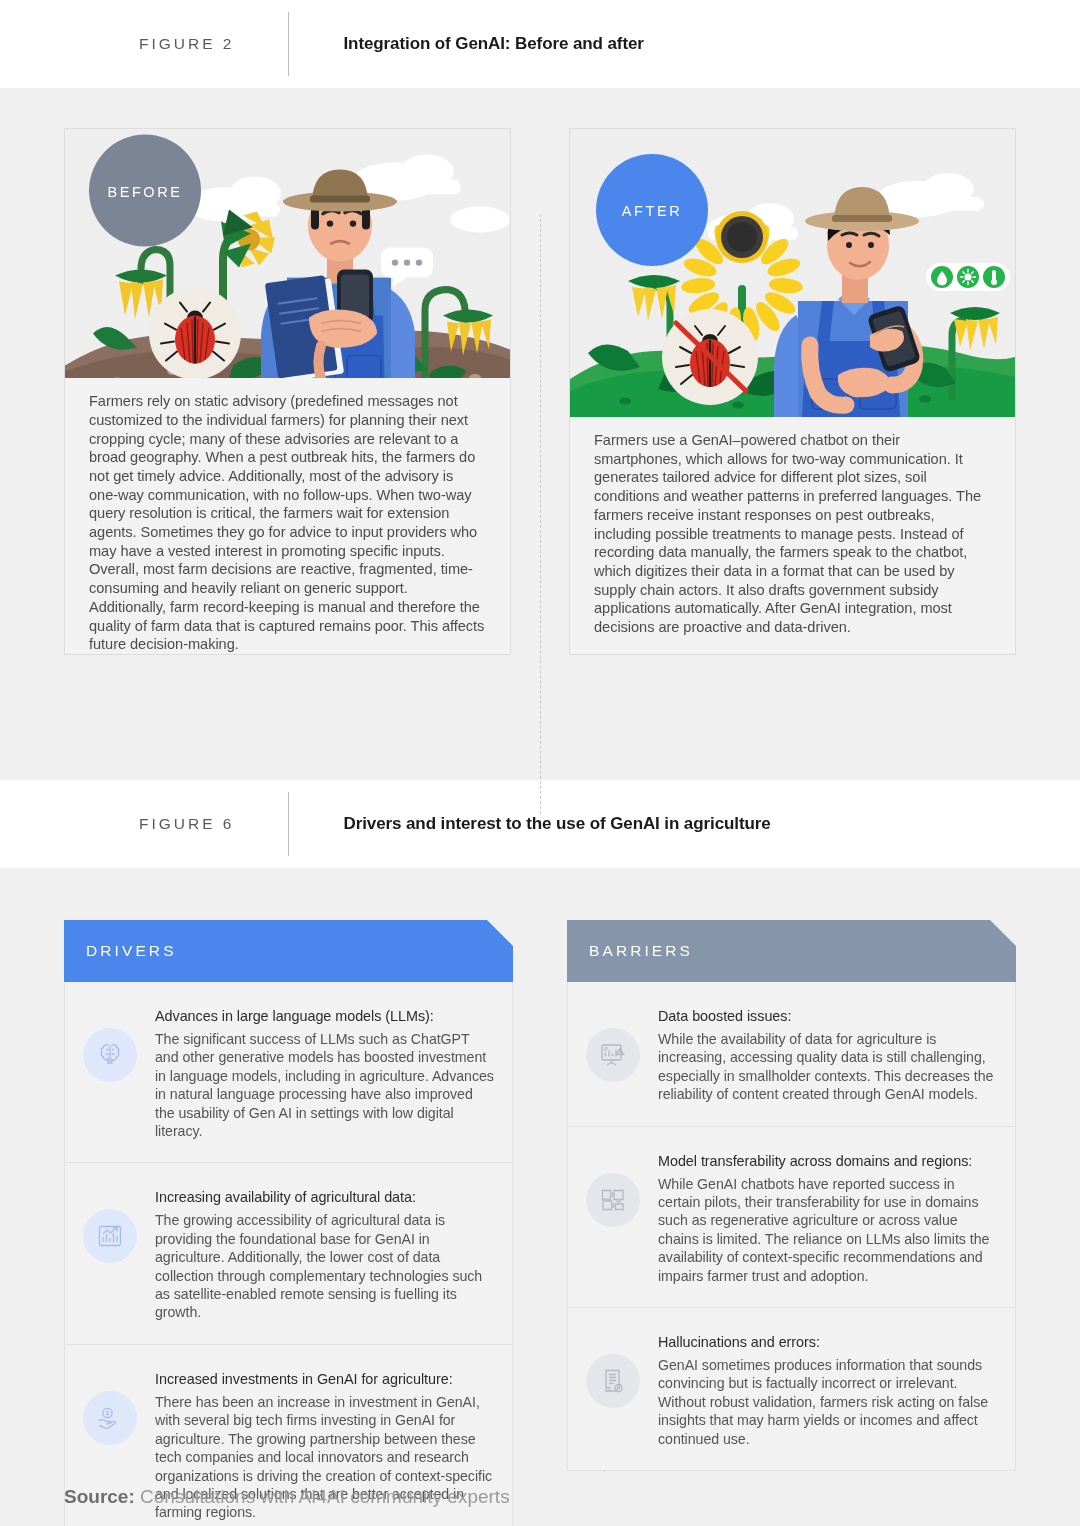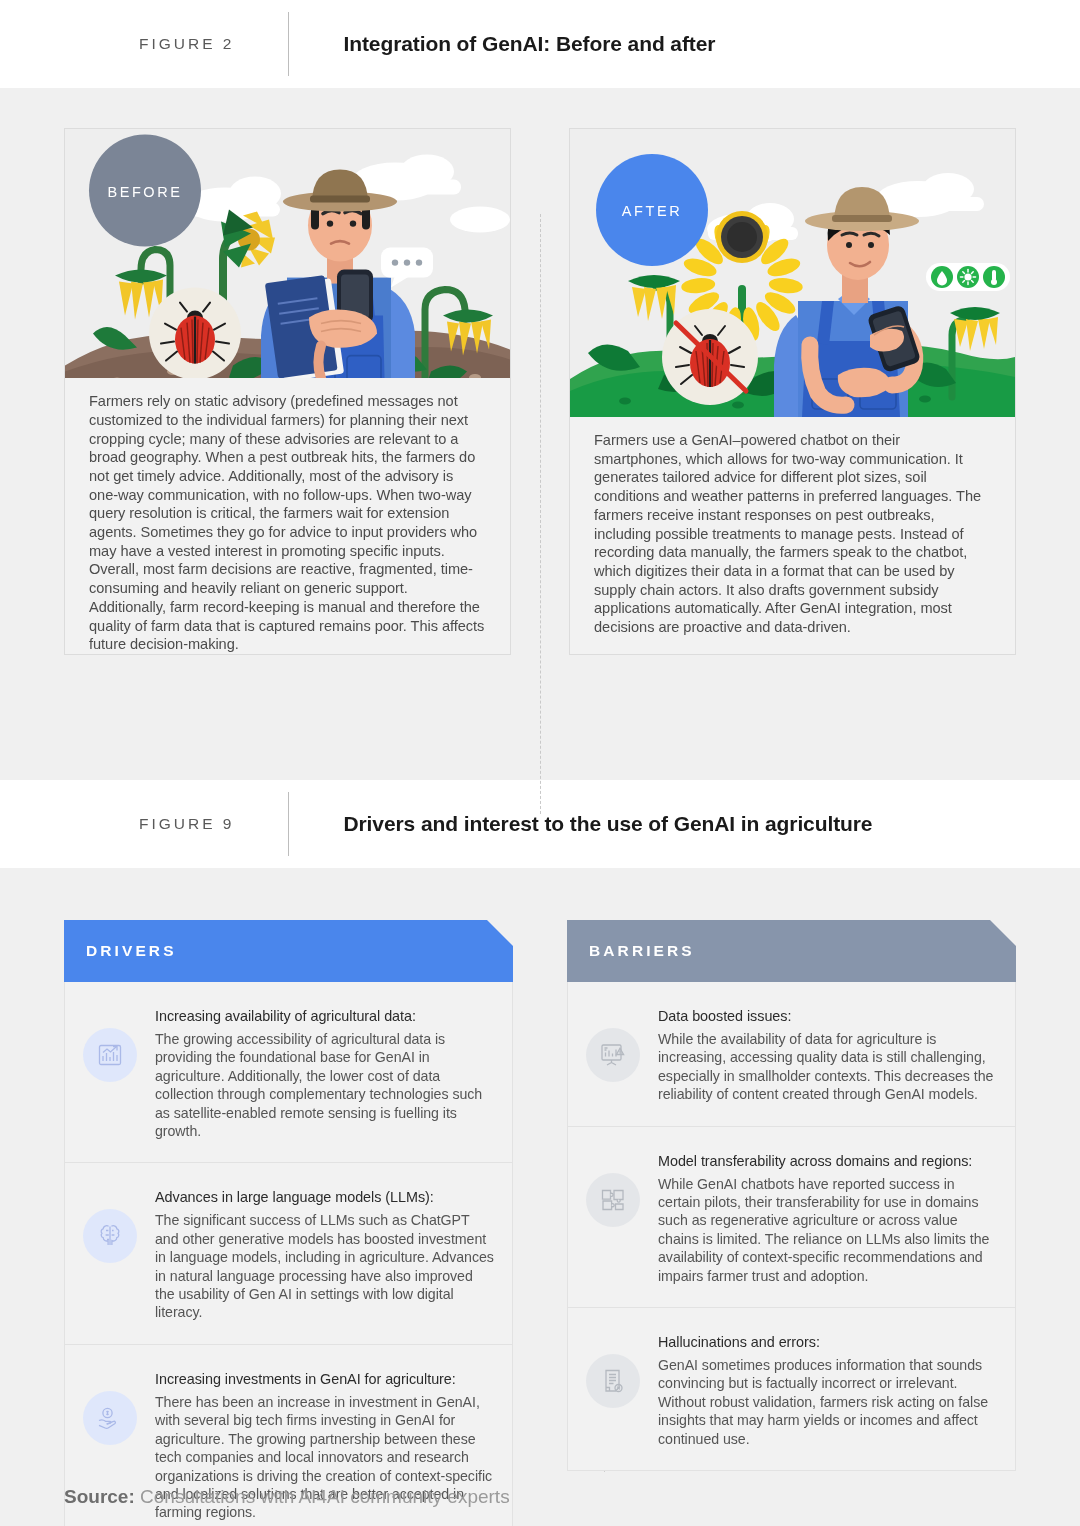"Integration of GenAI: Before and" .fig-title { font-size: 21px -> 17px }
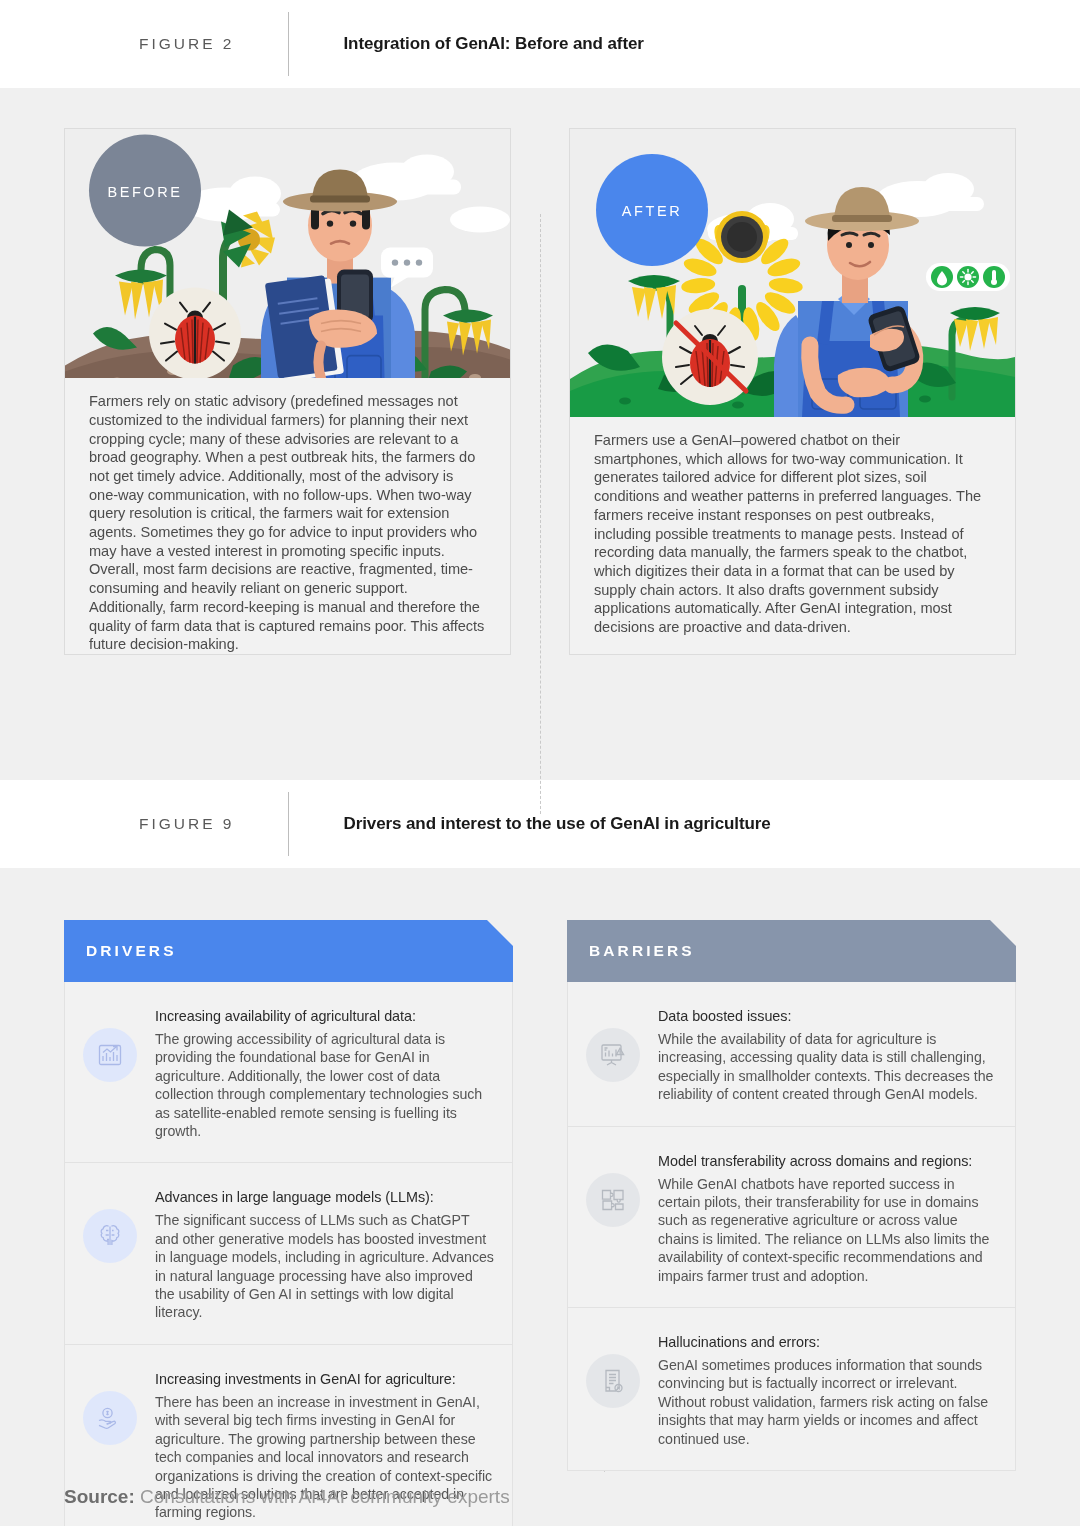"FIGURE 9" div.fig-label { text: 9 -> 6 }
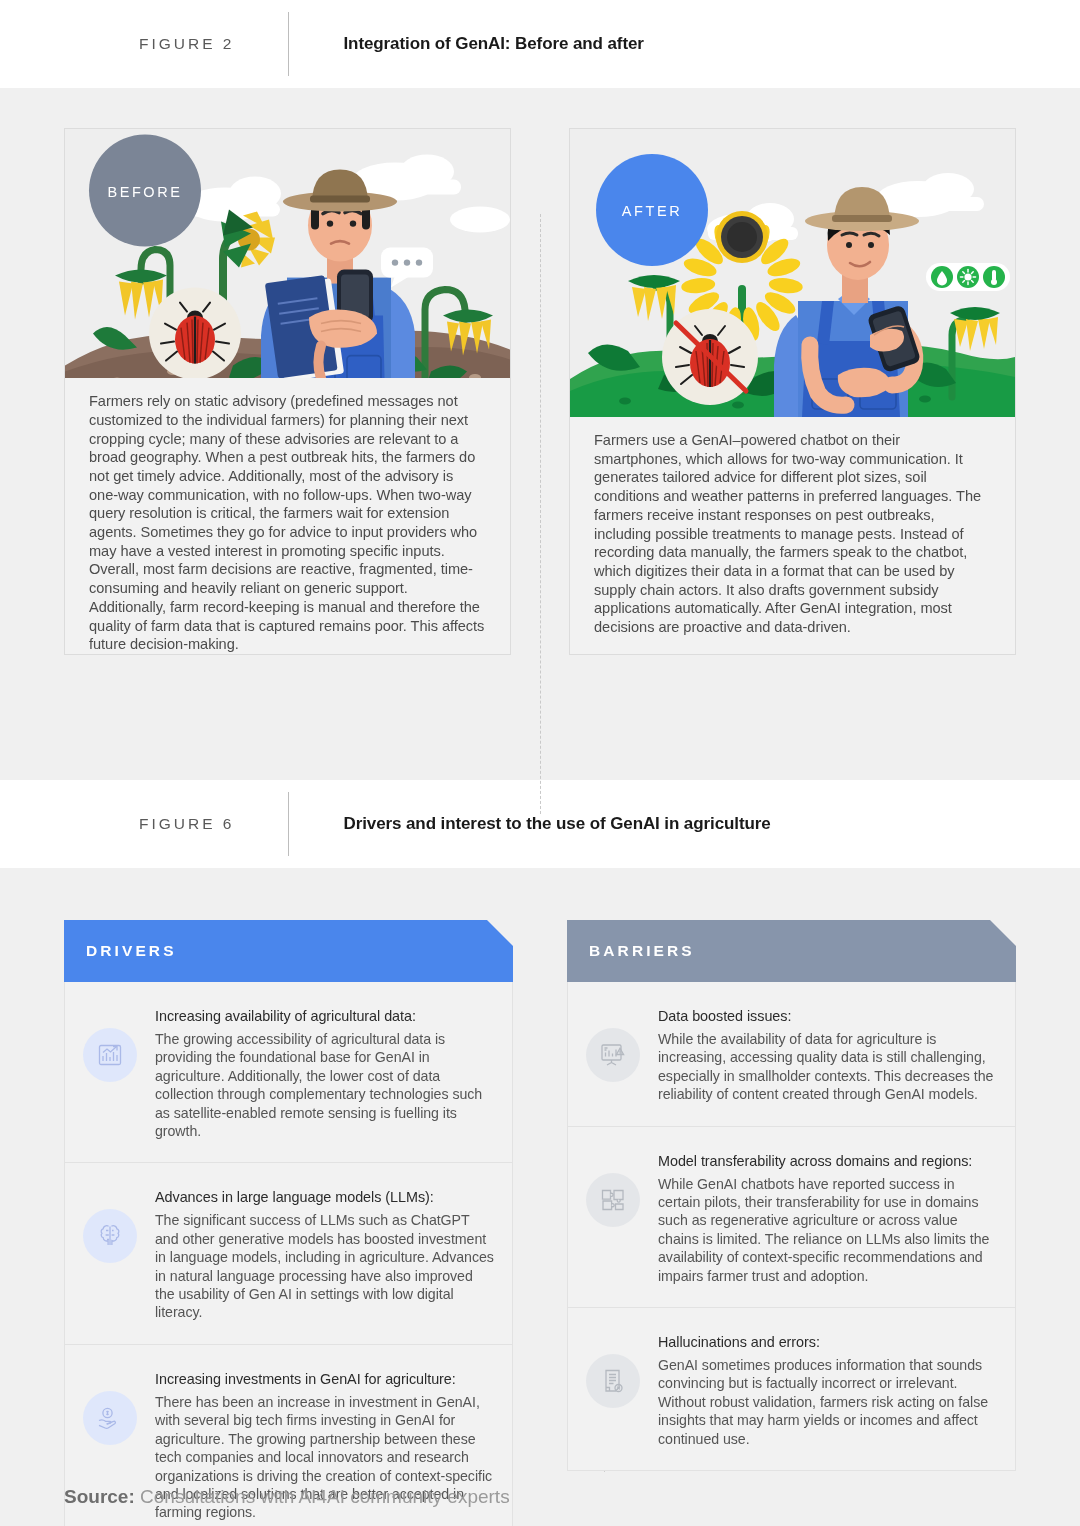"DRIVERS" .col-banner span { font-weight: 700 -> 400 }
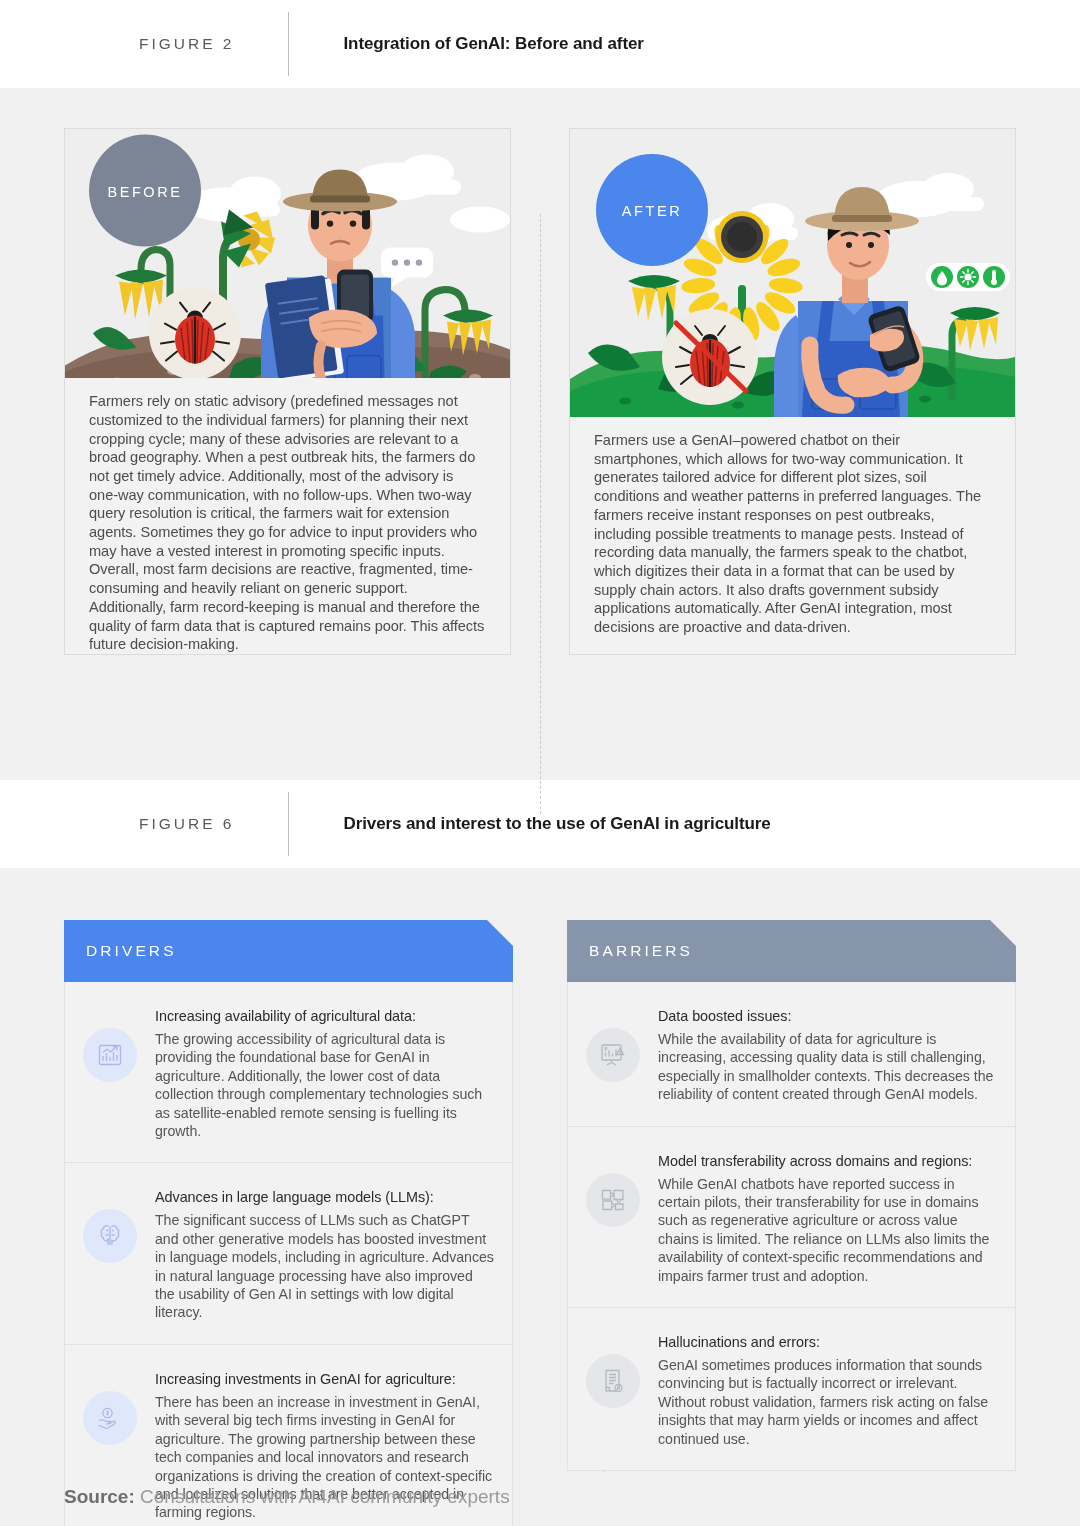"Increasing availability of agricultural" div.item { order: before "Advances in large language models" -> after "Advances in large language models" }
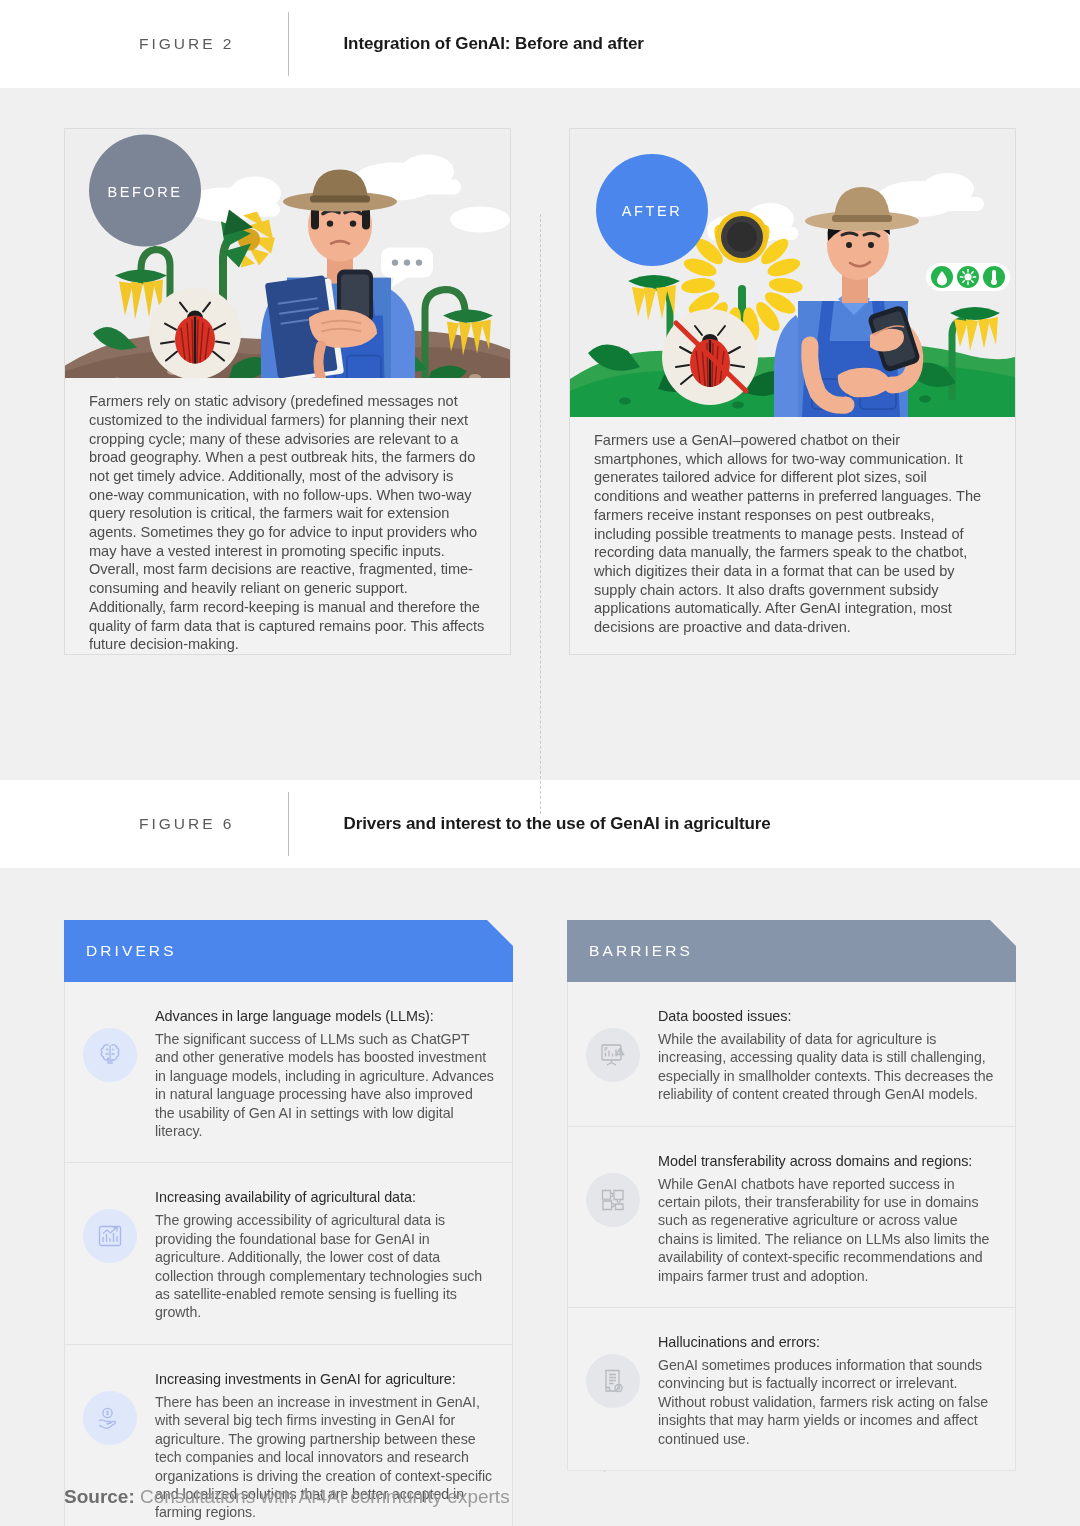"Increasing investments in GenAI for" div.it-title { text: Increasing -> Increased }
